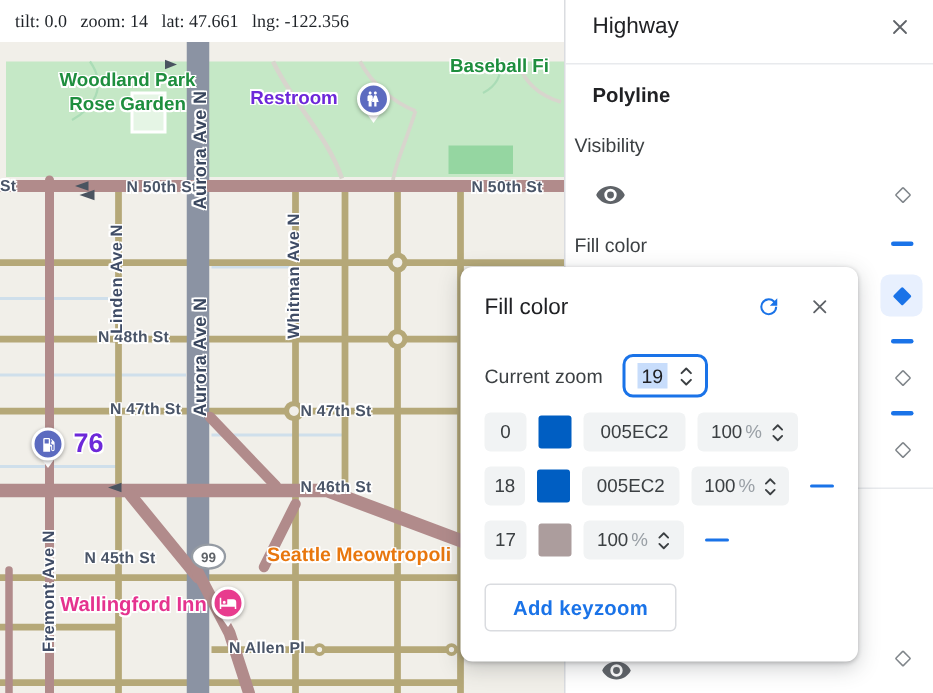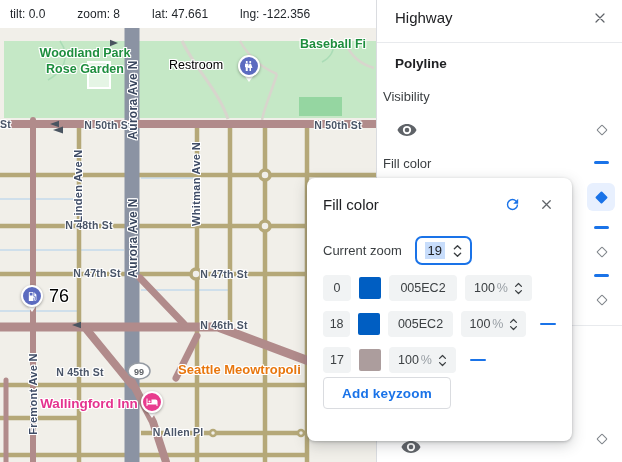"tilt: 0.0" .statusbar { font-family: Liberation Sans, sans-serif -> Liberation Serif, serif; gap: 32px -> 9px }
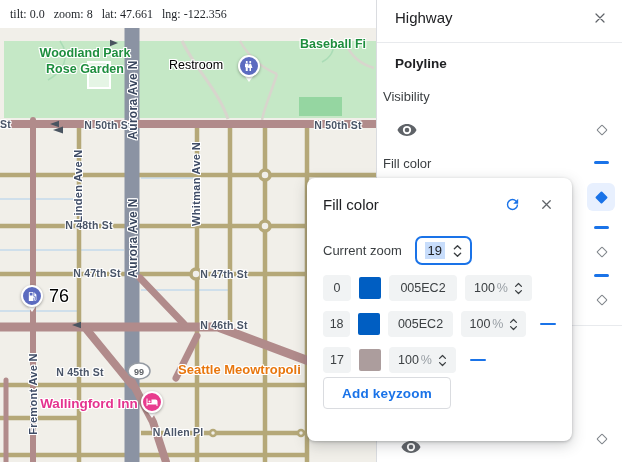"zoom: 8" span { text: 8 -> 14 }
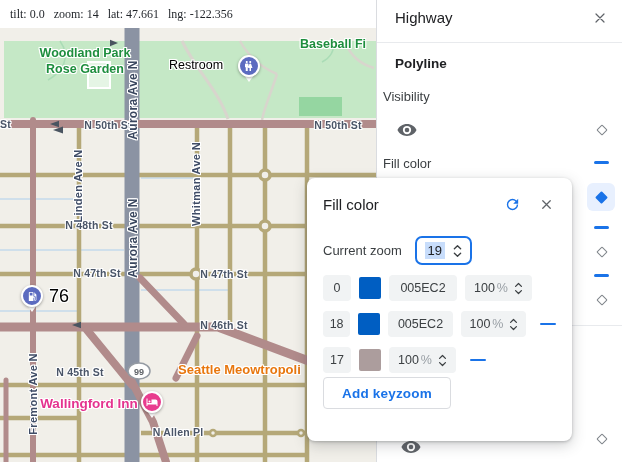"Restroom" .poi-blue { color: #000000 -> #6d28d9; font-weight: normal -> bold }
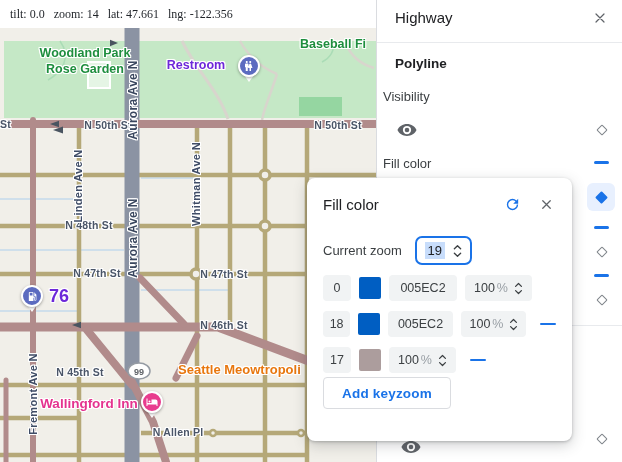"Add keyzoom" .addbtn { margin-top: 4px -> 16px }
